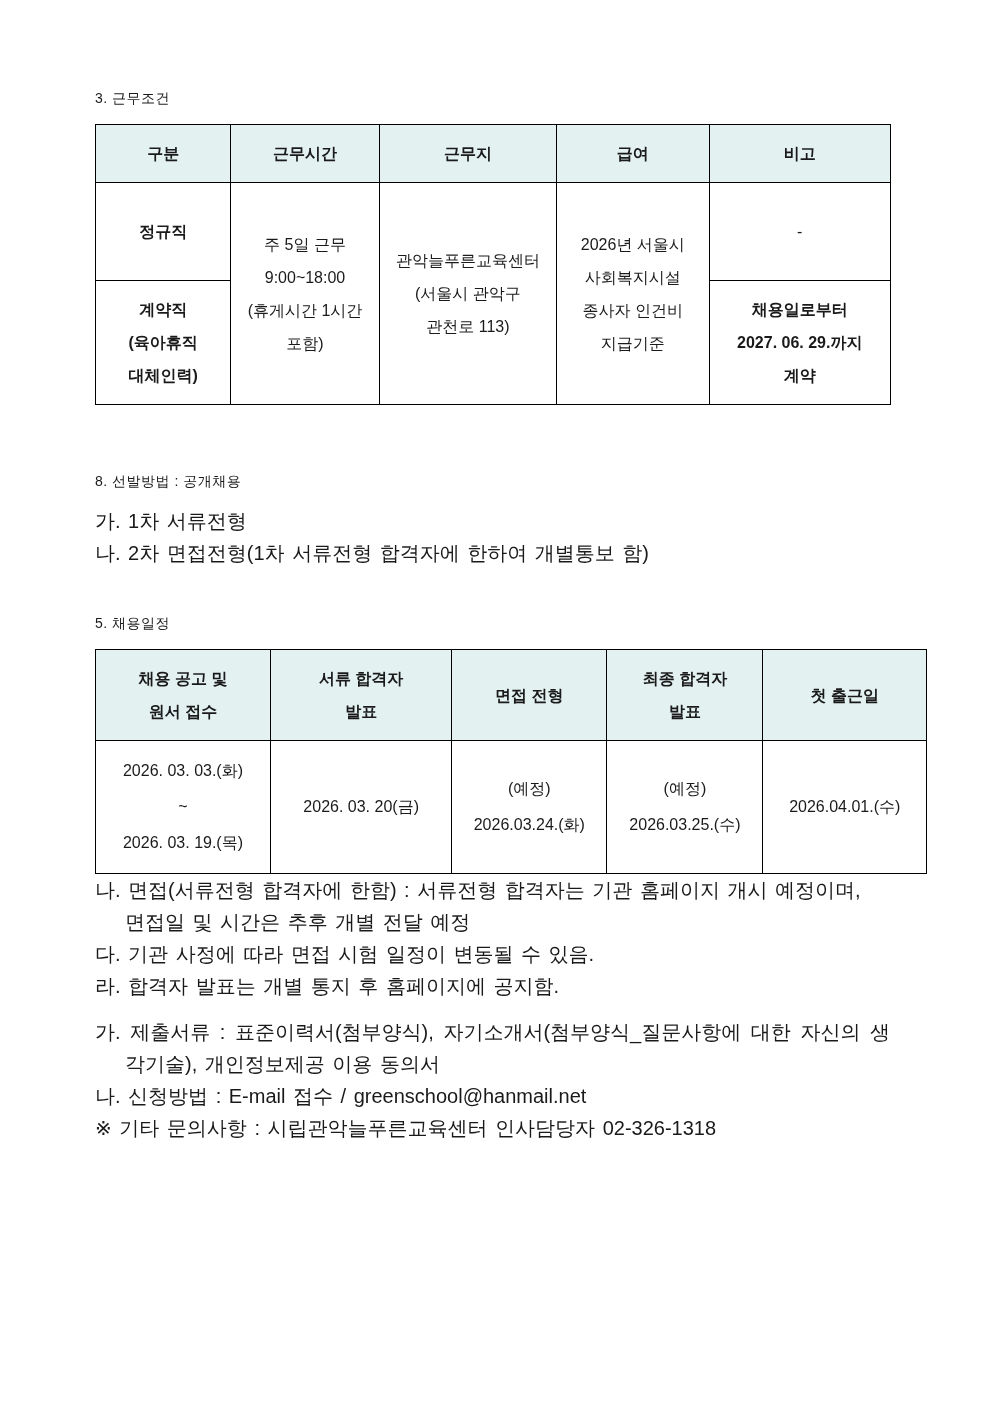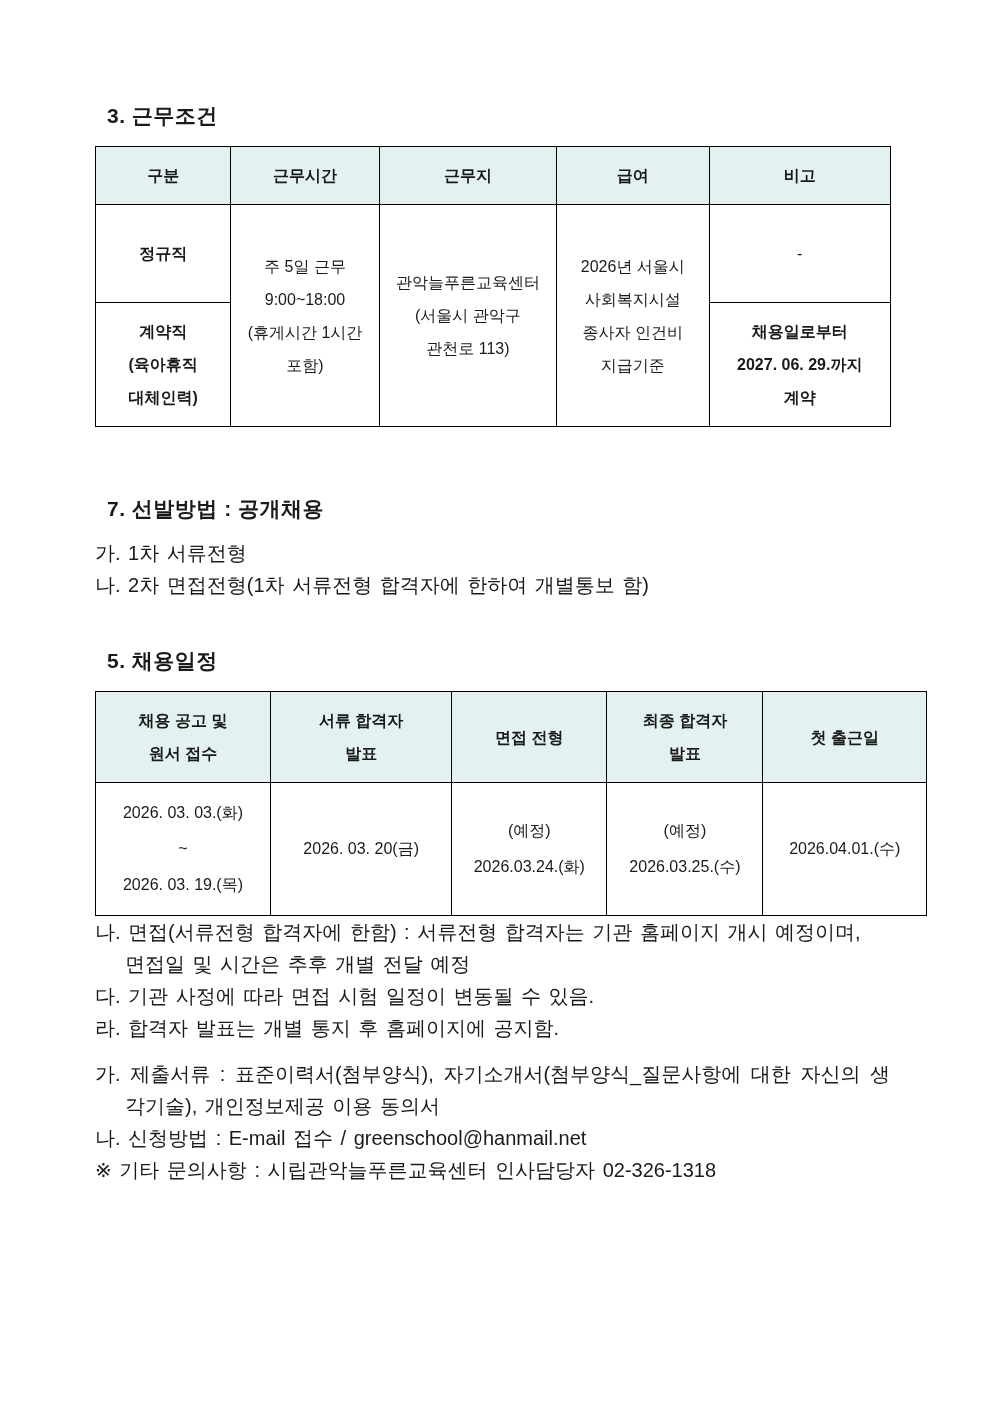"3. 근무조건" .sec-title { font-size: 21px -> 14px; font-weight: bold -> normal; margin: 12px -> 0 }
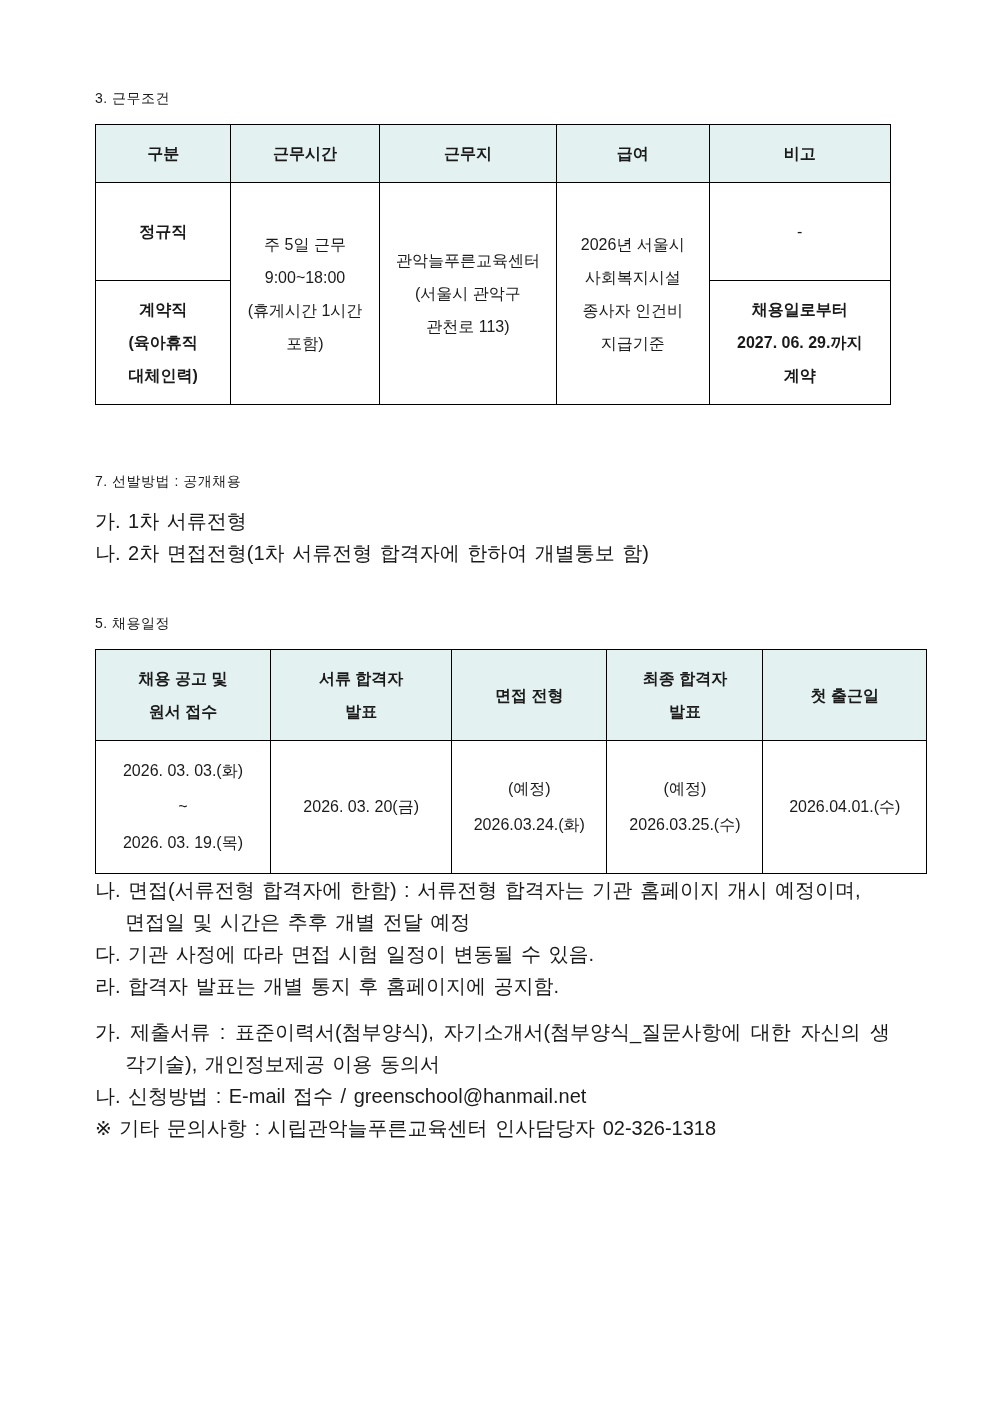"7. 선발방법 : 공개채용" h2.sec-title { text: 7 -> 8 }
